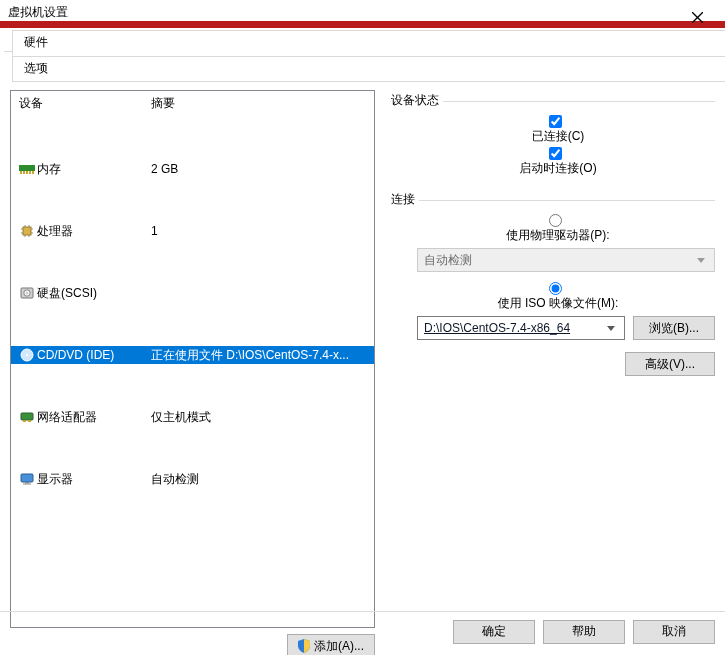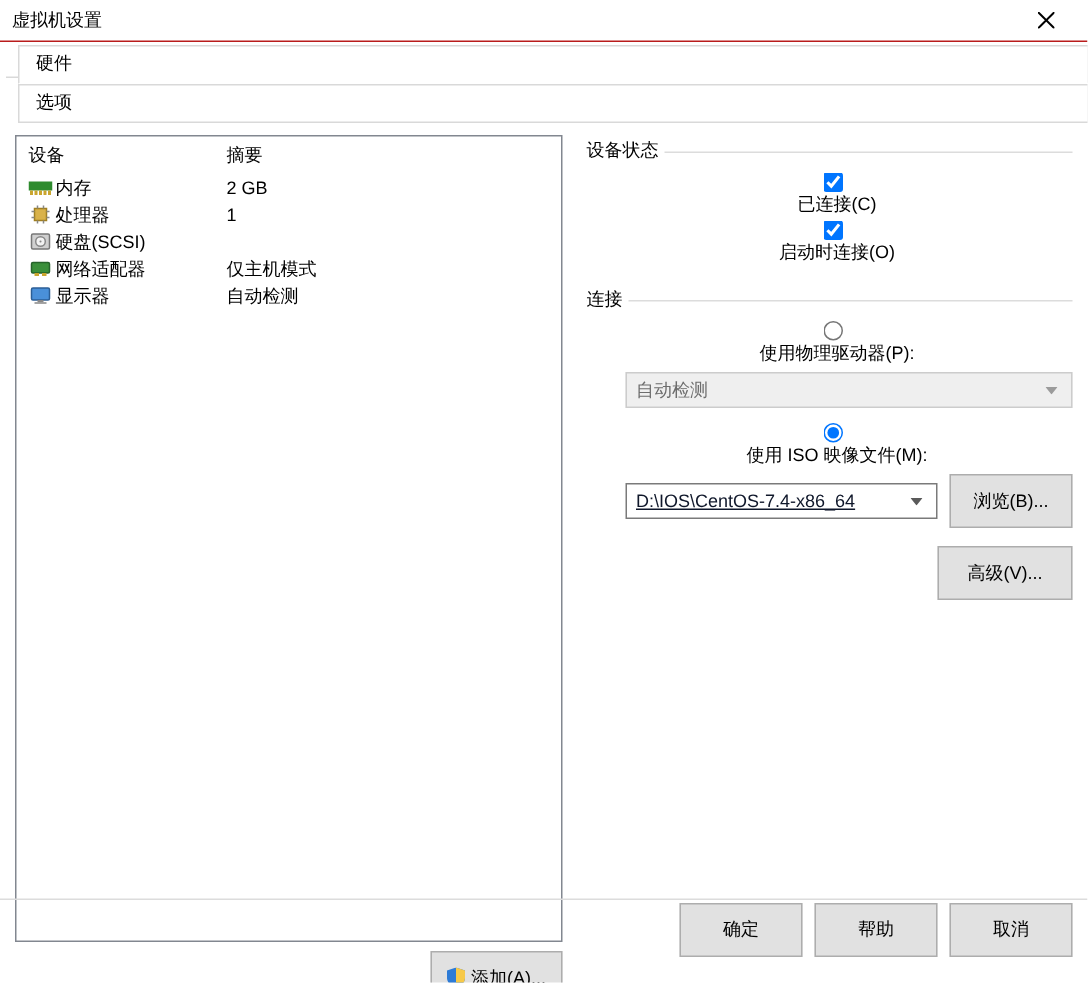"虚拟机设置" .titlebar { align-items: center -> none; border-bottom: 1px solid #b91c1c -> 7px solid #b91c1c }
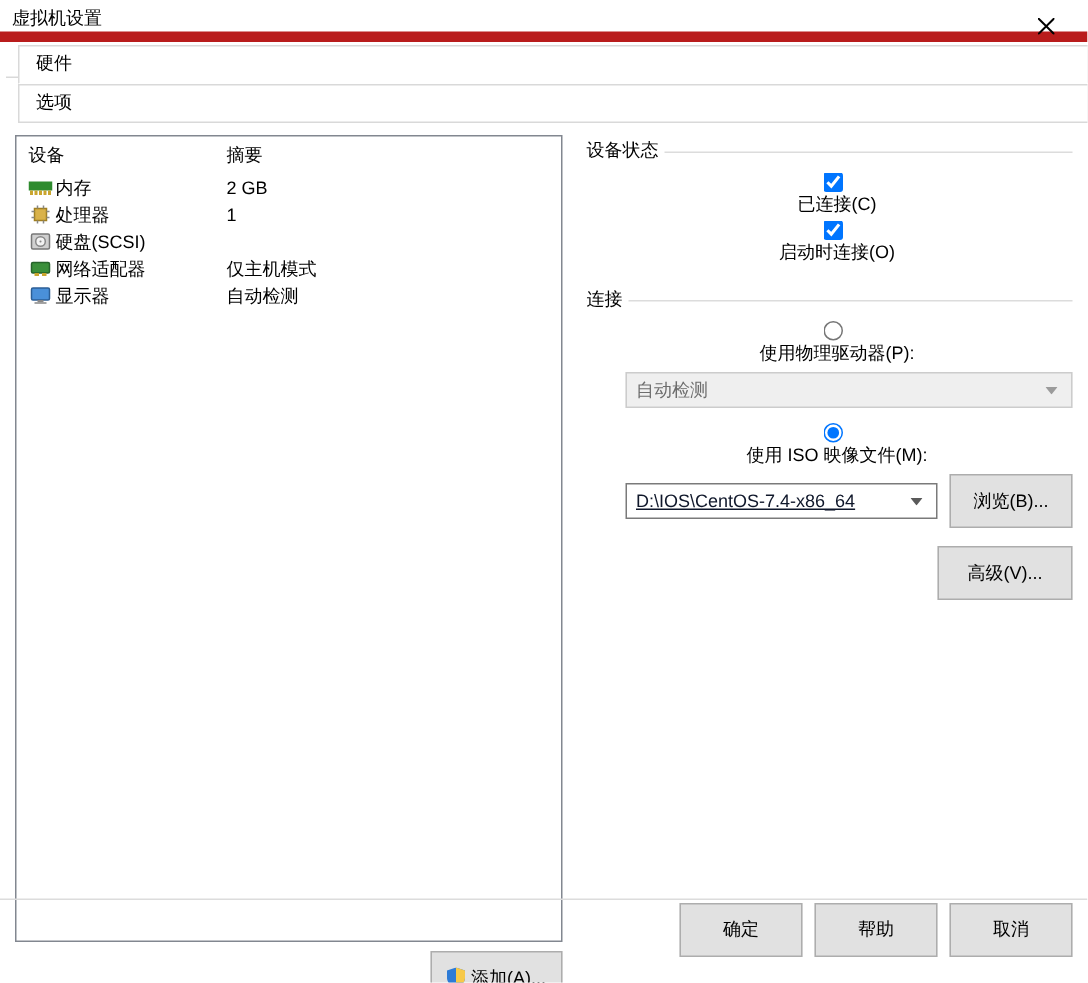"内存" .row { margin-top: none -> 44px }
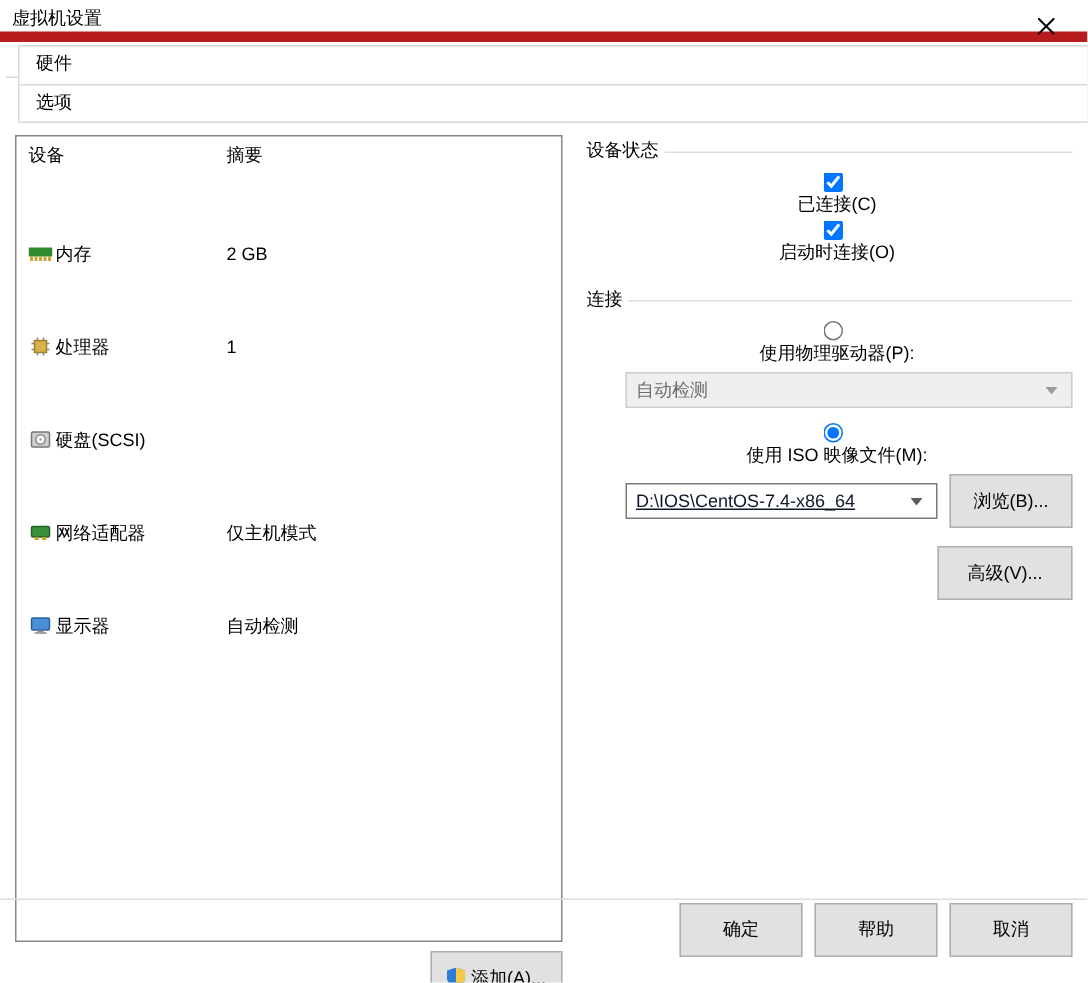"浏览(B)..." .btn { height: 36px -> 24px }
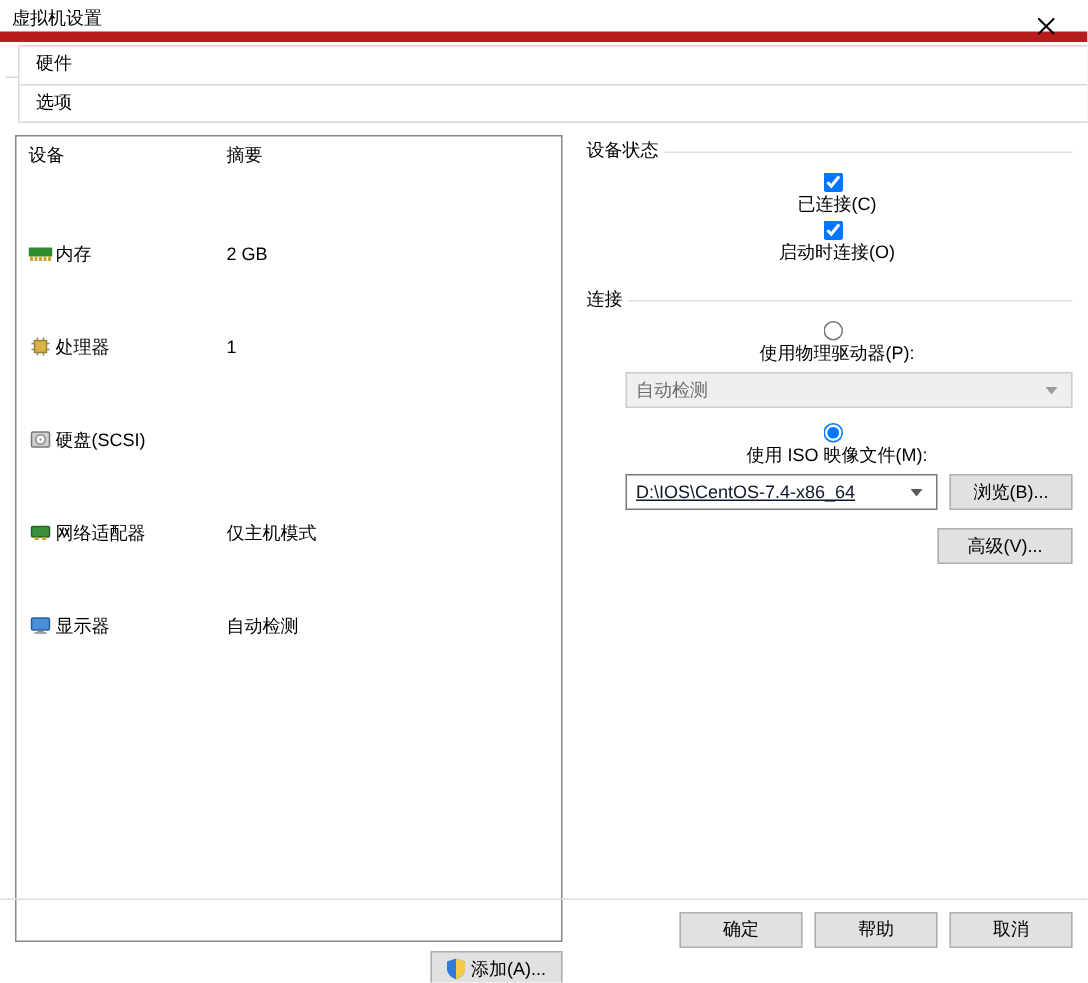"CD/DVD (IDE)" div.row { html: none -> <div> <span> <svg> <circle></circle> <circle></circle> </svg> </span> <span>CD/DVD (IDE)</span> <span>正在使用文件 D:\IOS\CentOS-7.4-x...</span> </div> }
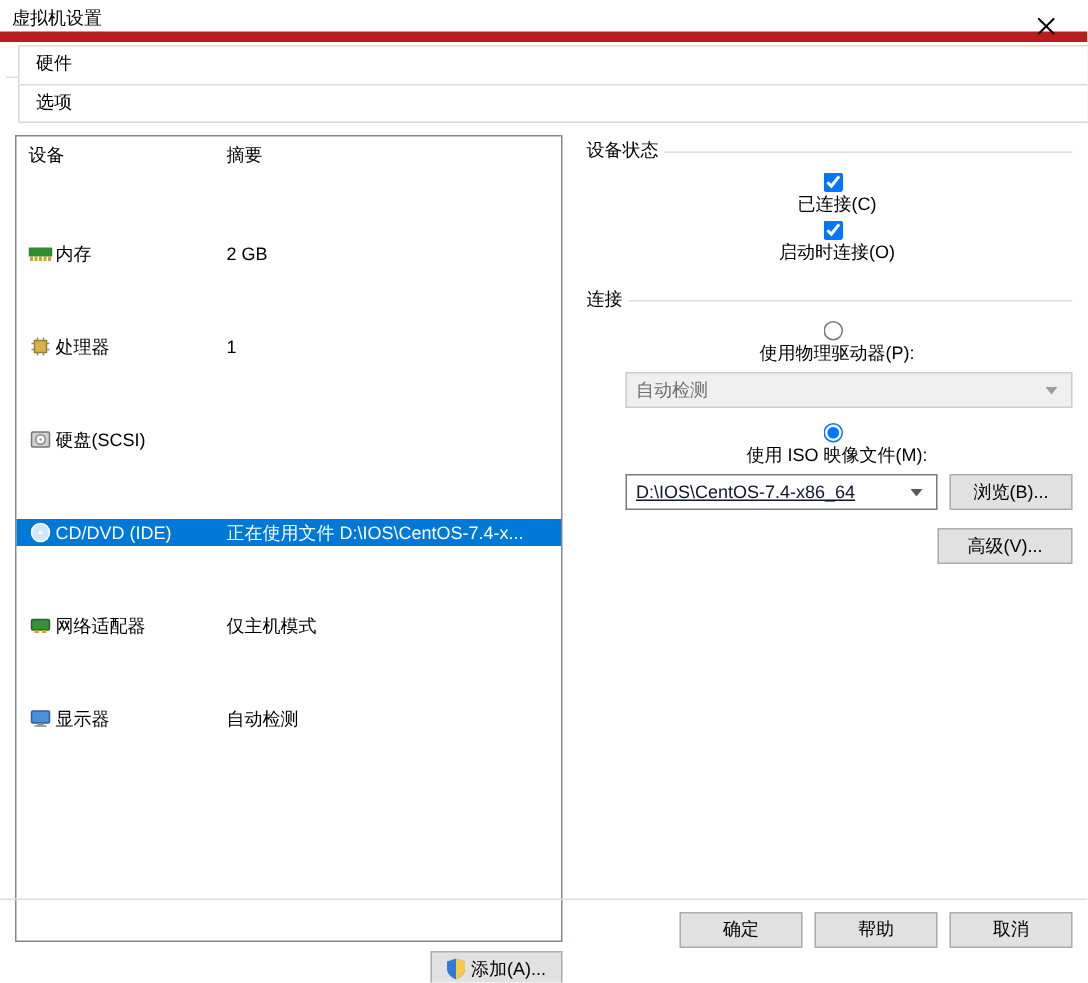"确定" .footer { bottom: 16px -> 4px }
